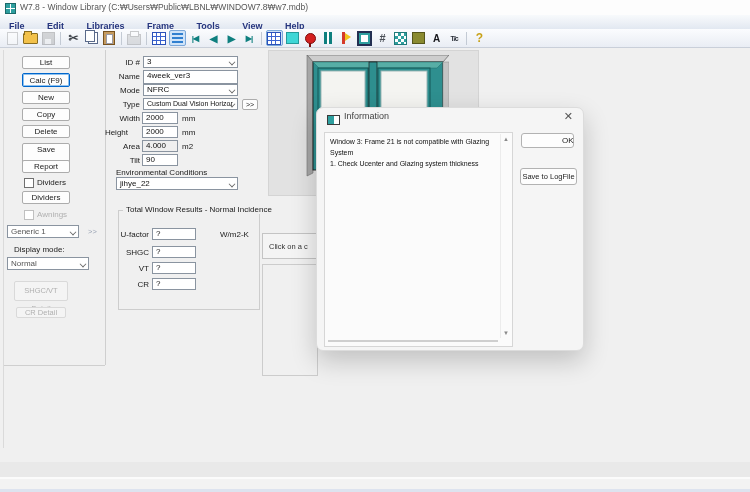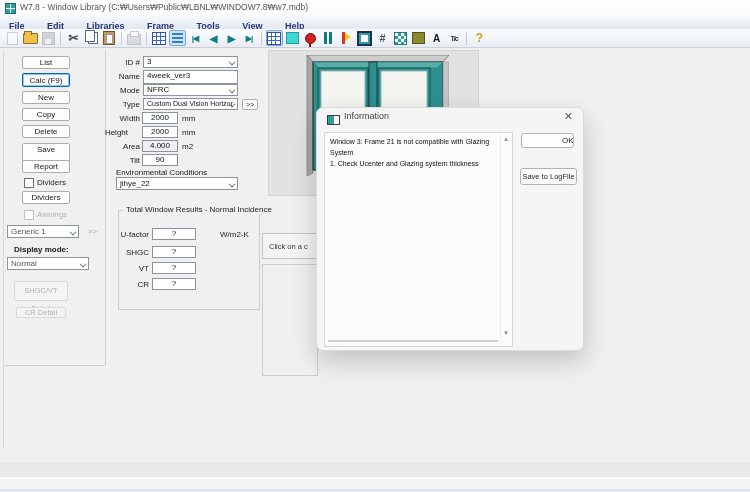"2000" .input.num { text-align: center -> left }
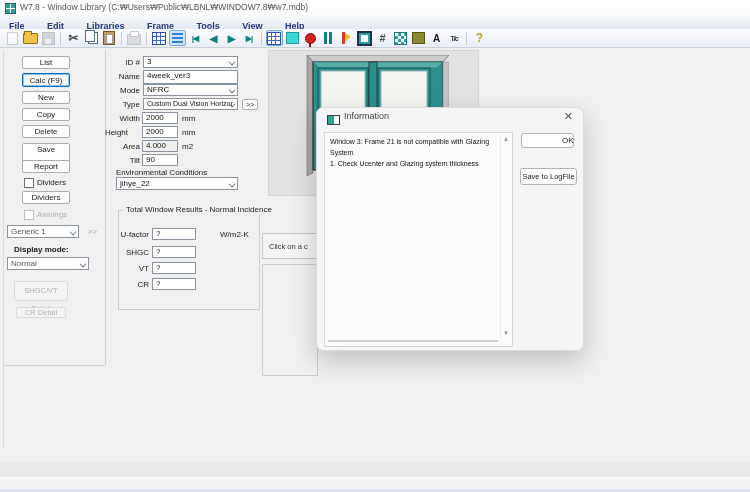"Display mode:" span.lbl { font-weight: bold -> none }
